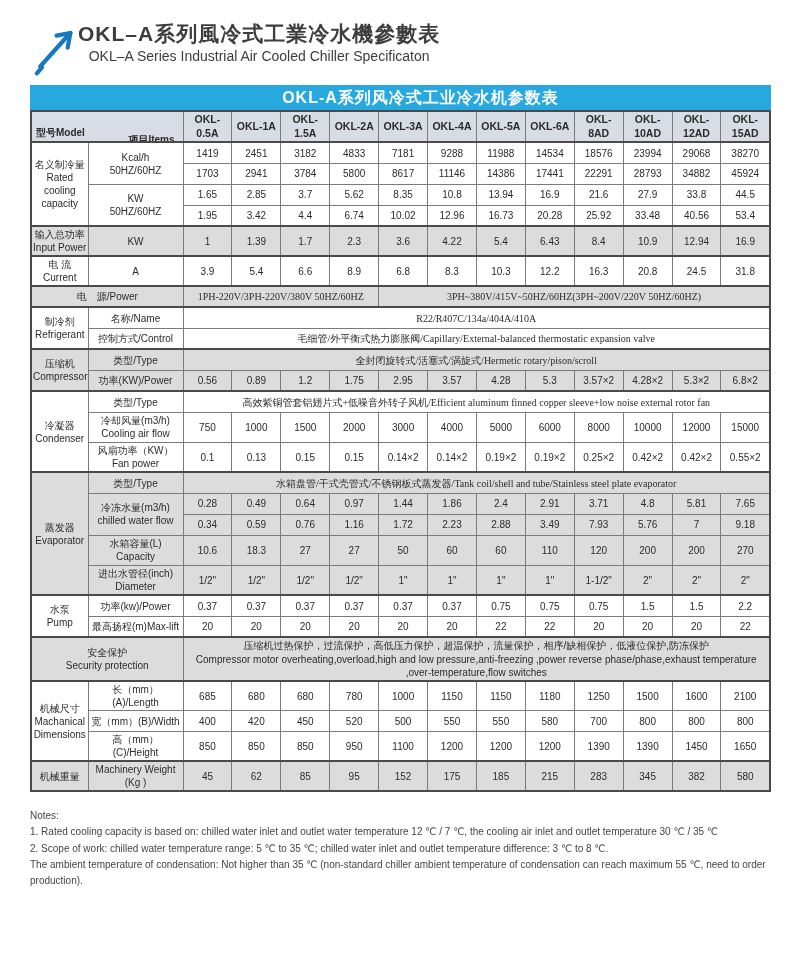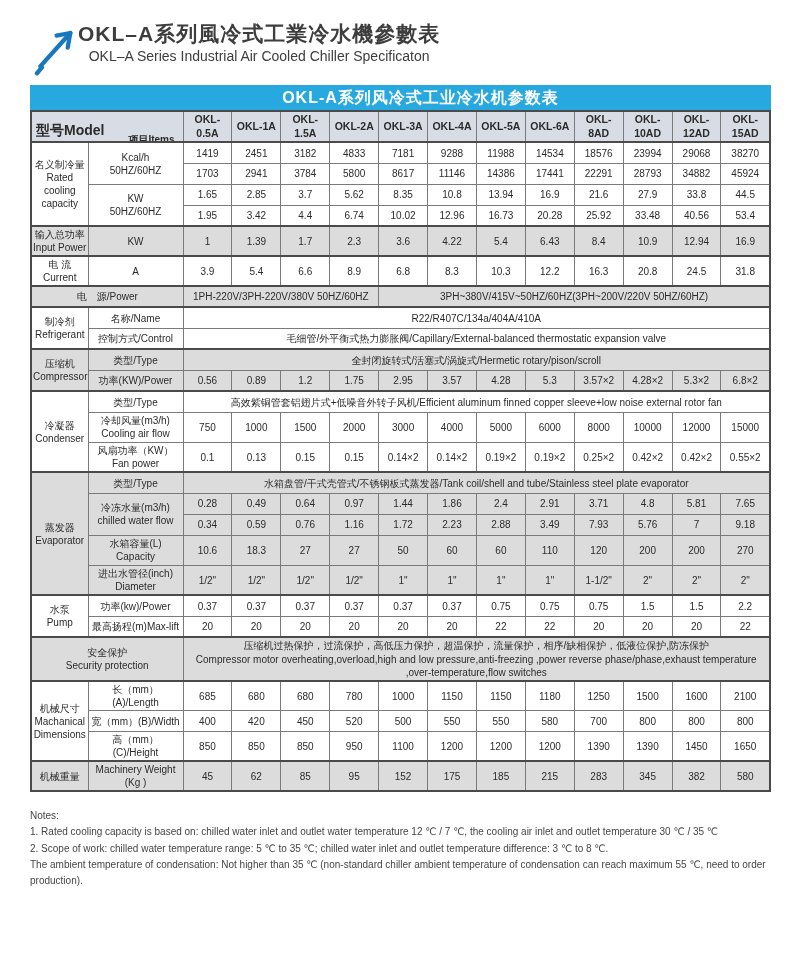"型号Model" td.corner .model { font-size: 14px -> 10px }
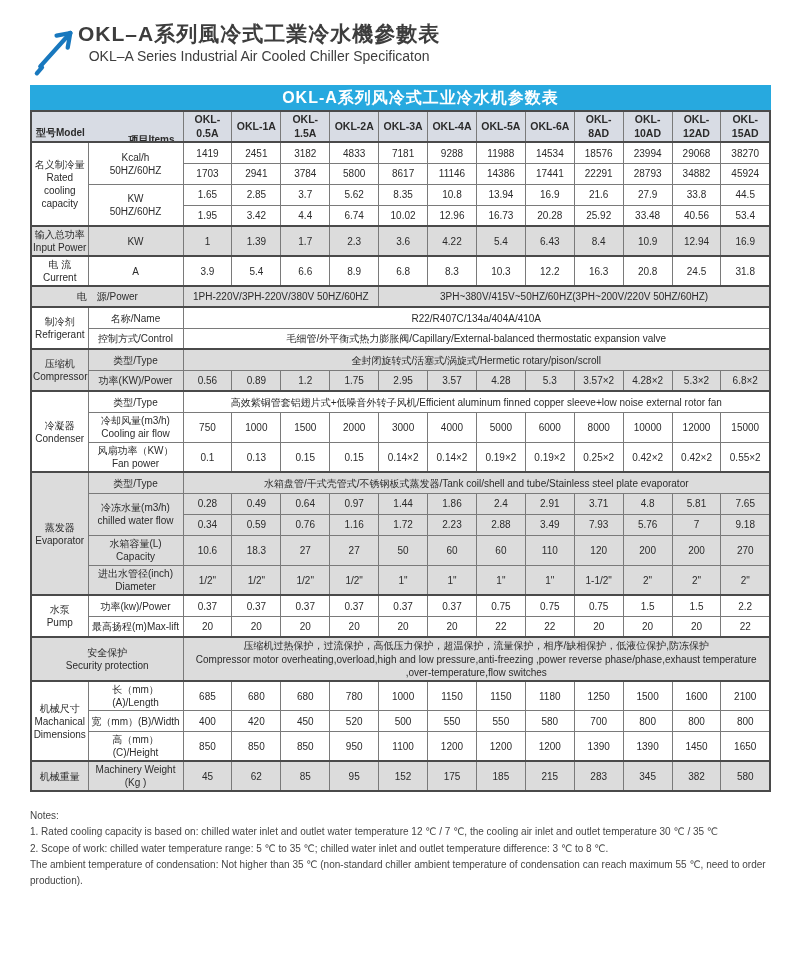"1PH-220V/3PH-220V/380V 50HZ/60HZ" td.mg { font-family: none -> Liberation Serif, serif }
